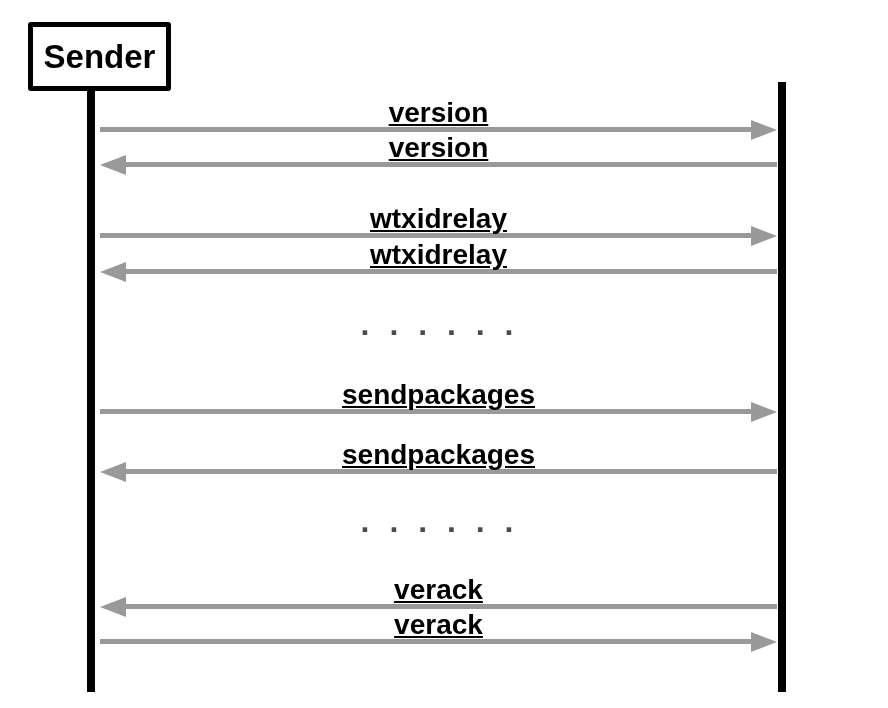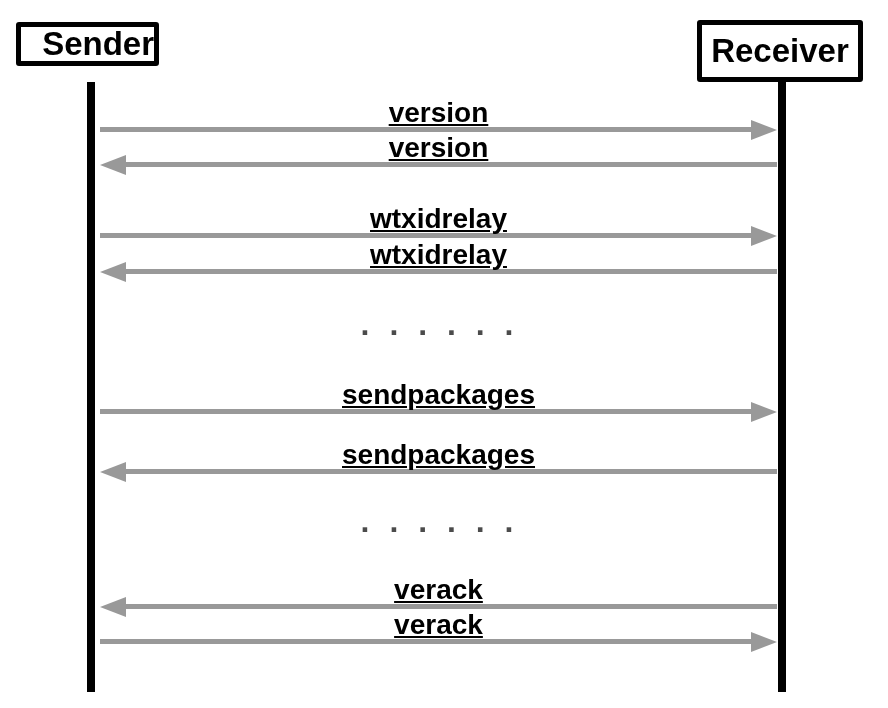"Sender" .actor-sender { height: 44px -> 69px; justify-content: flex-end -> none; left: 16px -> 28px }
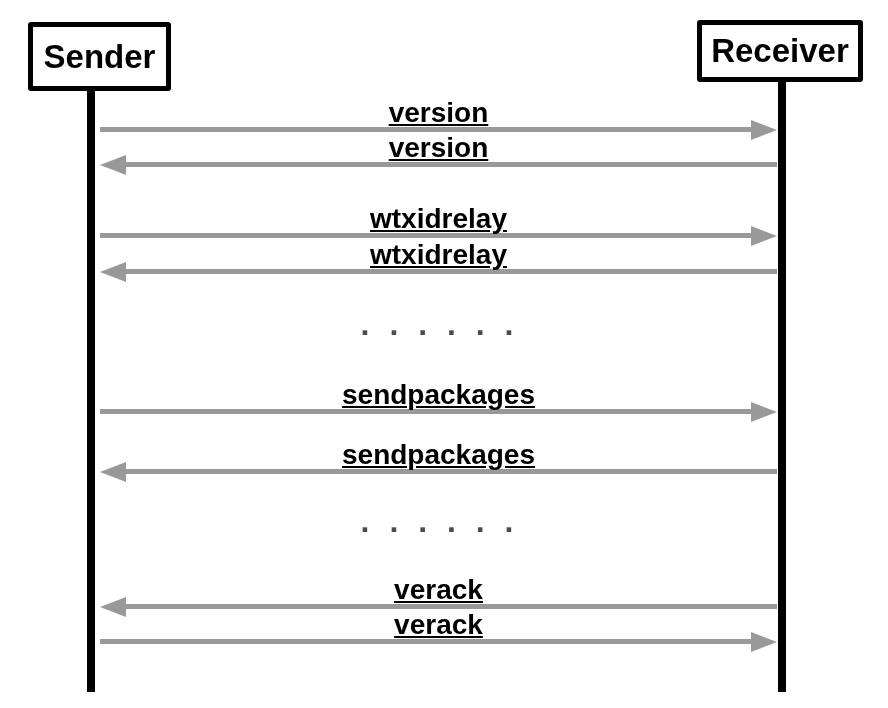"Receiver" div.actor-box { html: <div> <span>Receiver</span> </div> -> none }
